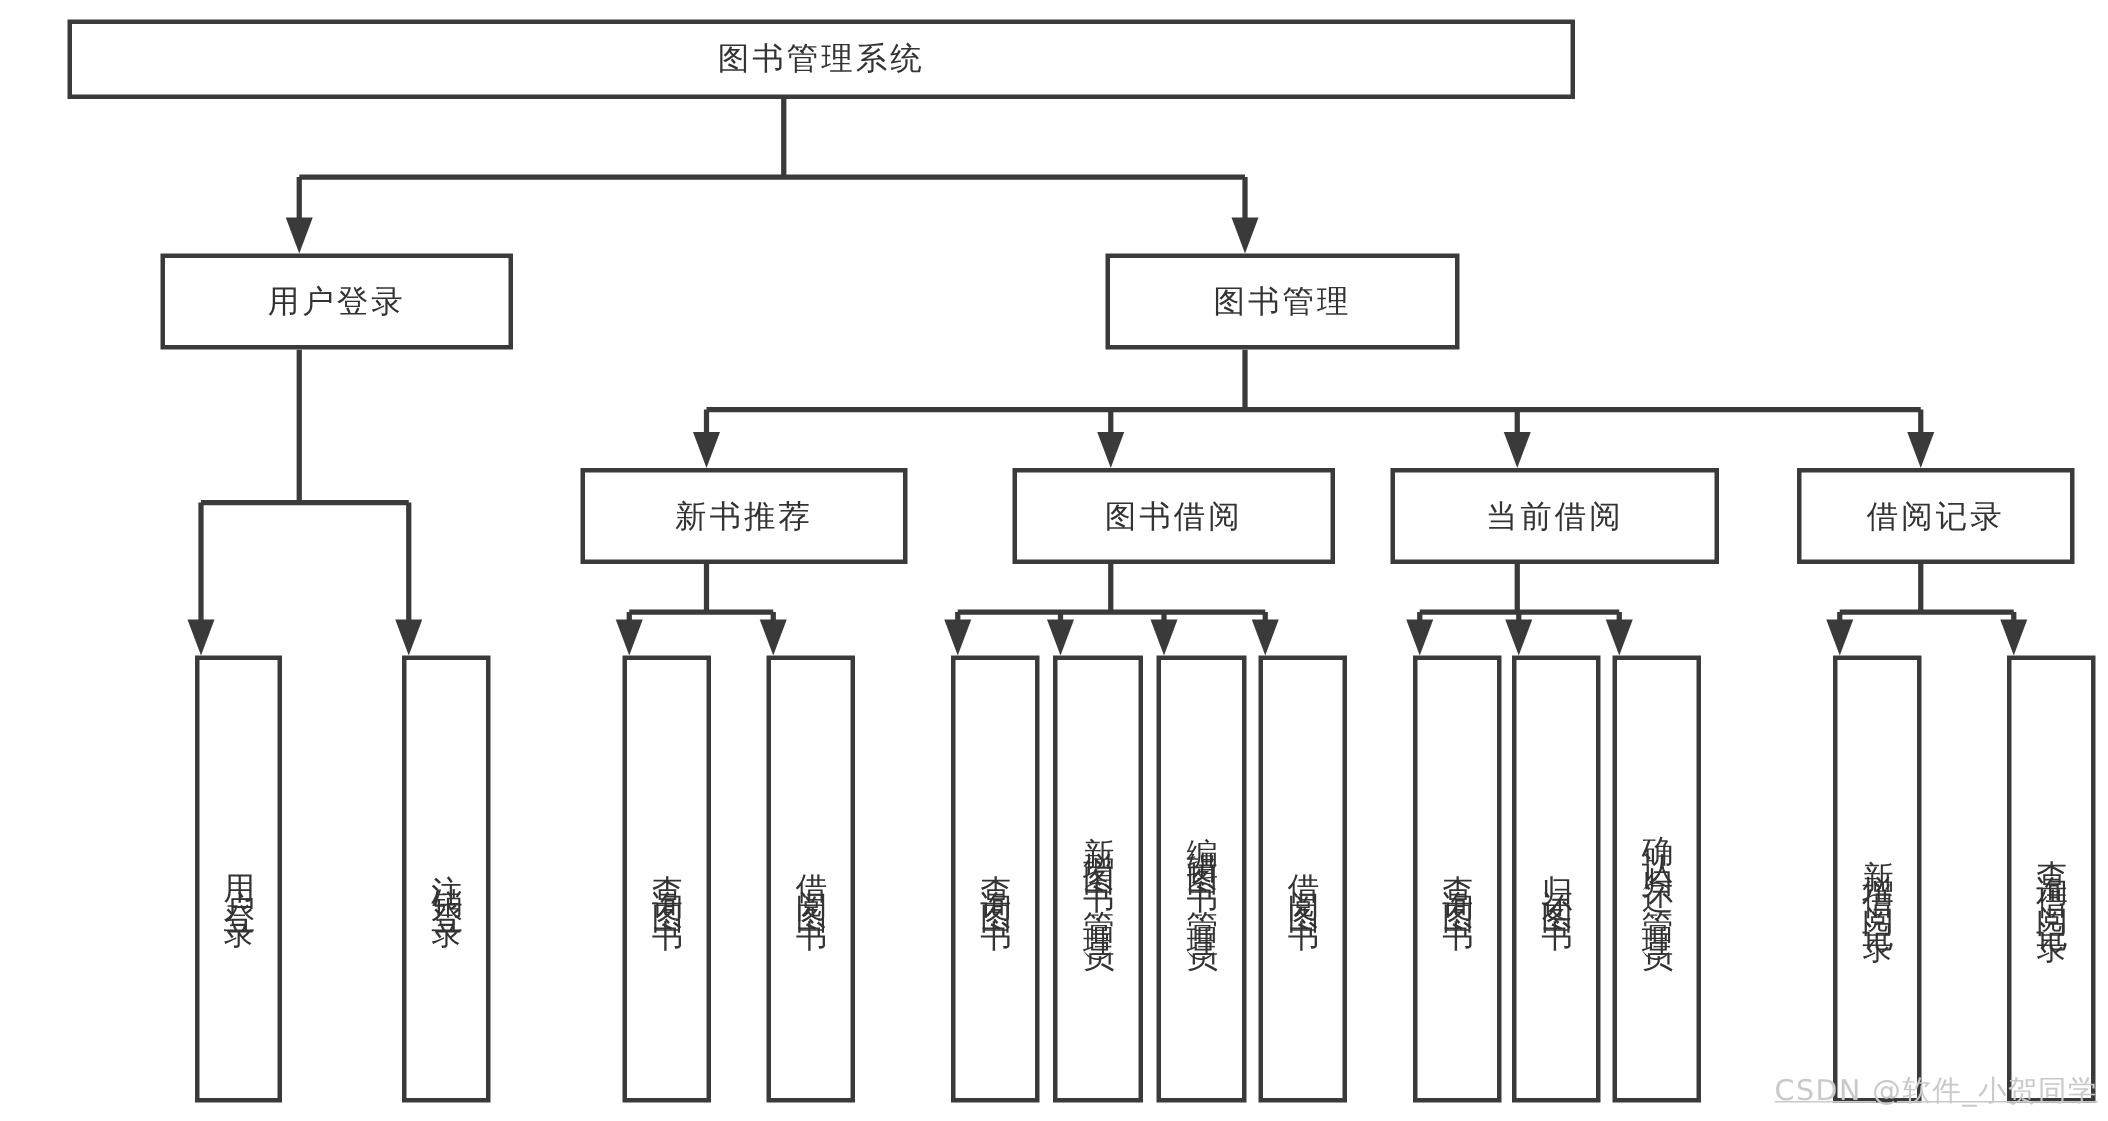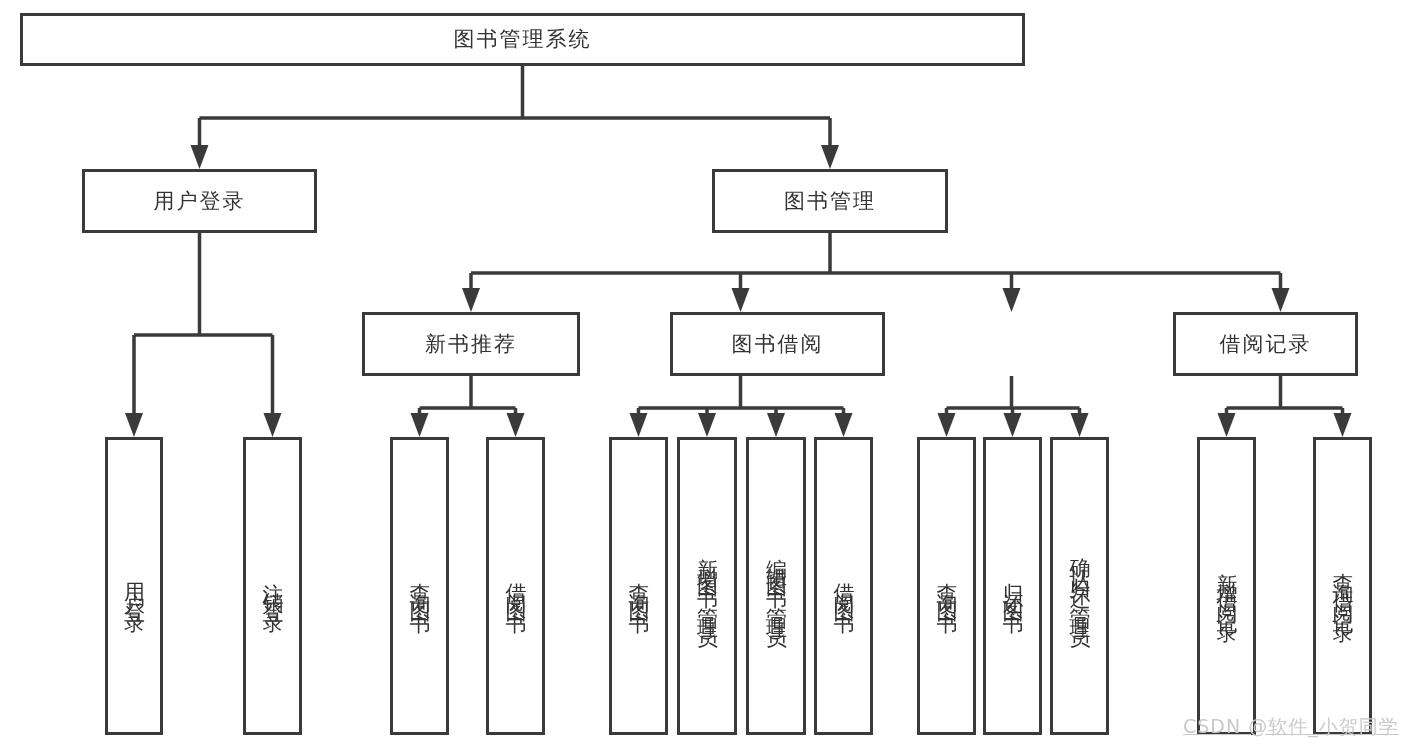"图书管理系统" .box { margin-left: none -> 25px }
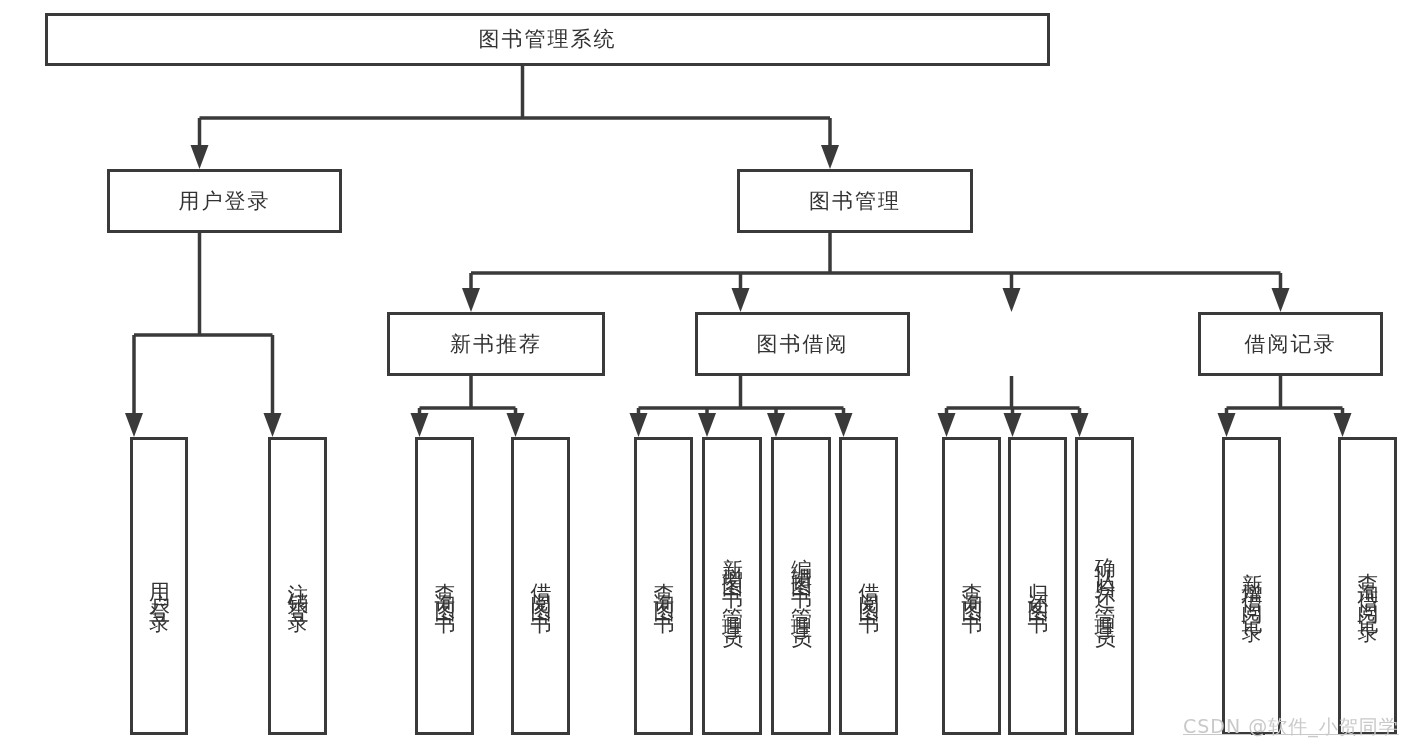"图书借阅" div.box { left: 670px -> 650px }
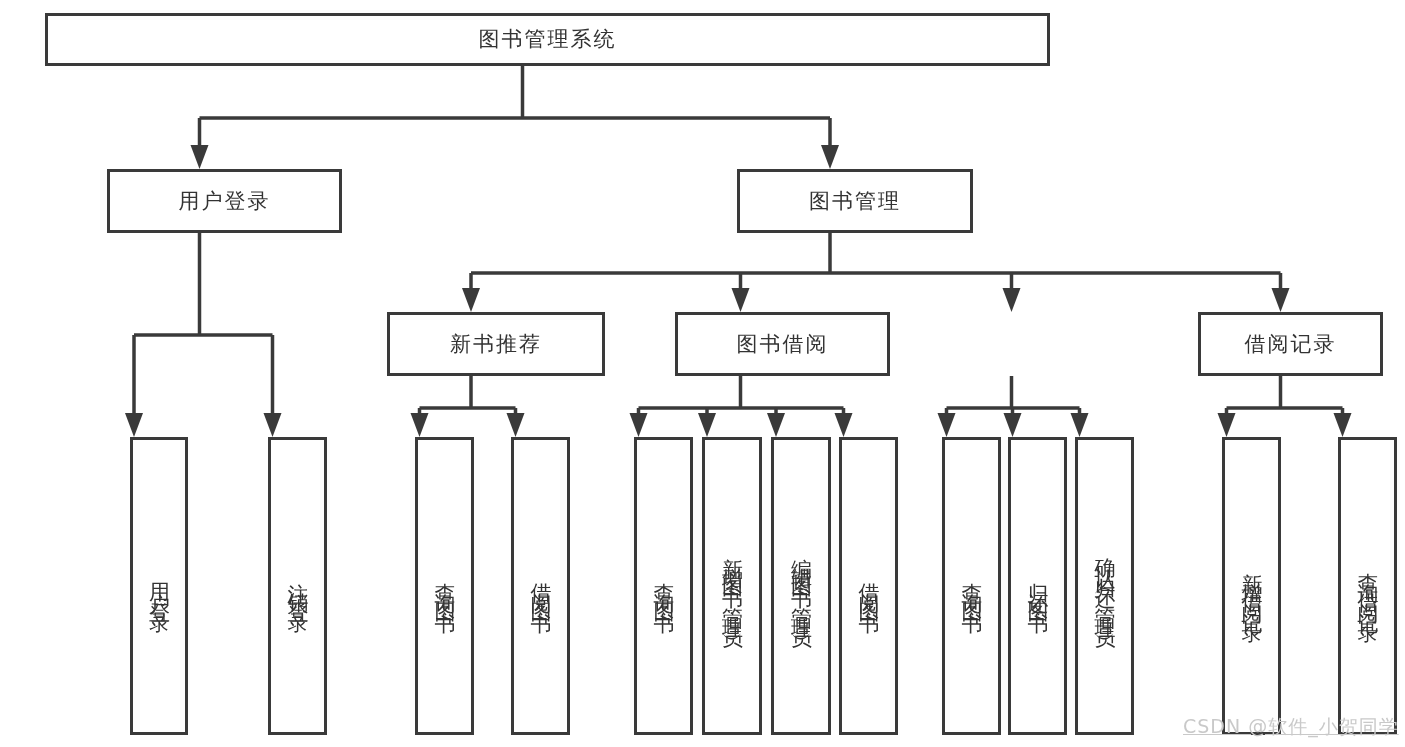"当前借阅" div.box { html: none -> <div>当前借阅</div> }
